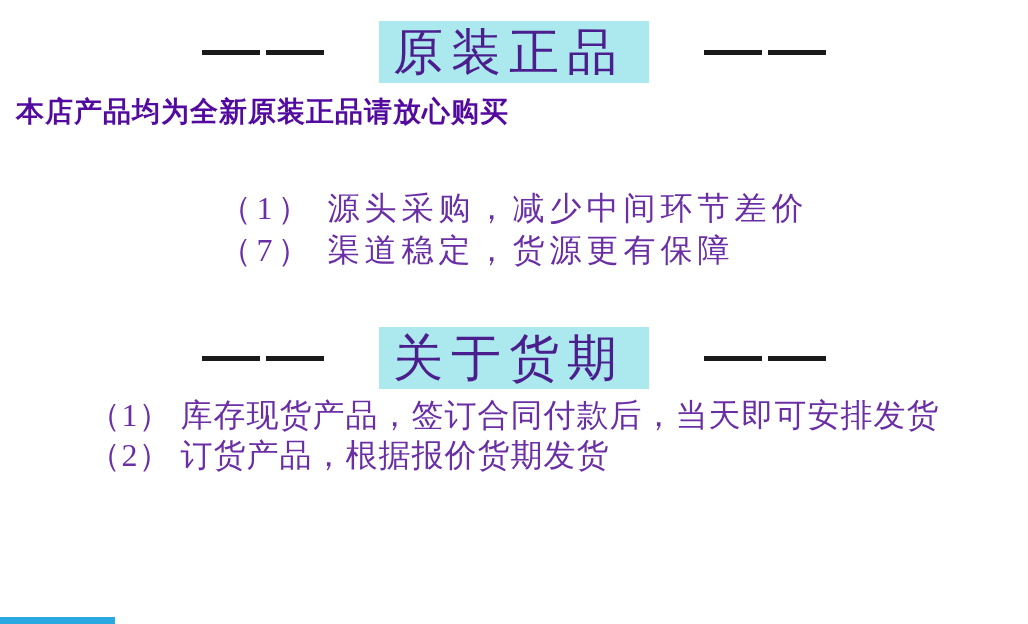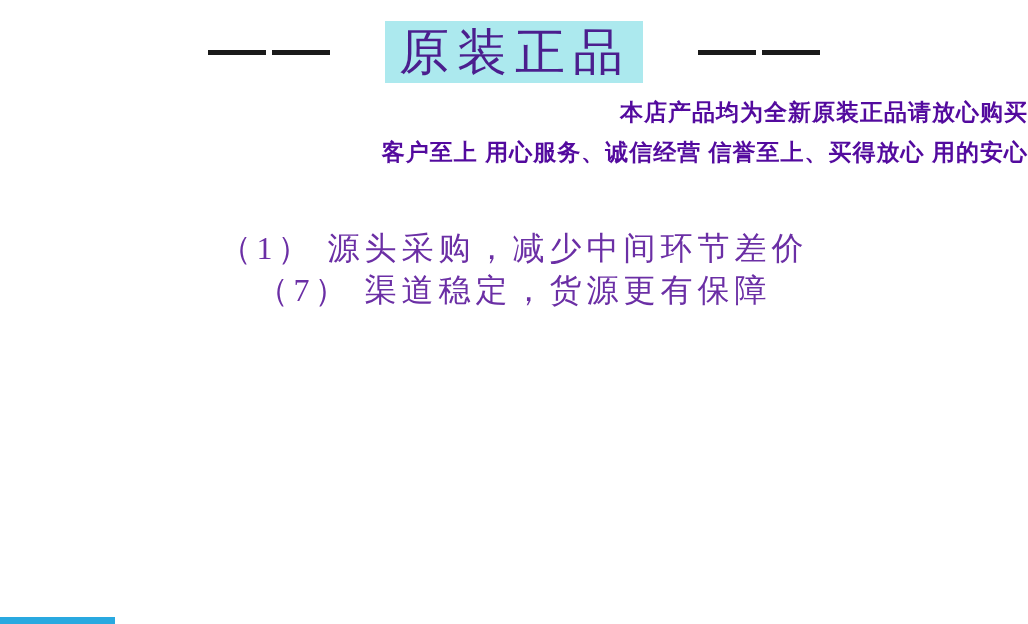"原装正品" .section-title { padding: 0 12px 0 14px -> 0 24px 0 14px }
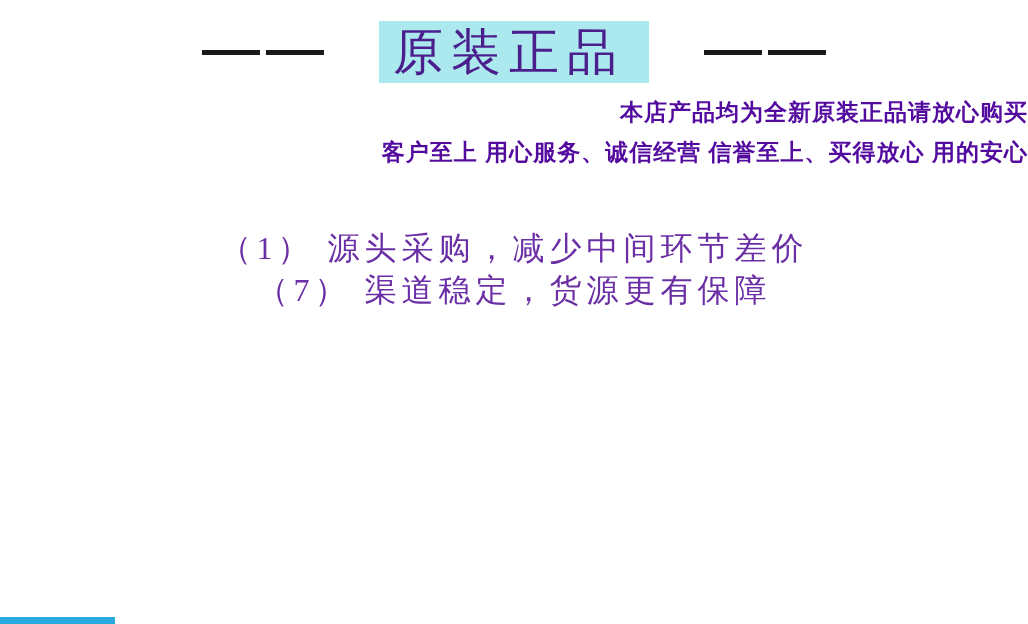"本店产品均为全新原装正品请放心购买" .s1-lines p { font-size: 23px -> 28px; margin-left: none -> 16px; text-align: right -> left }
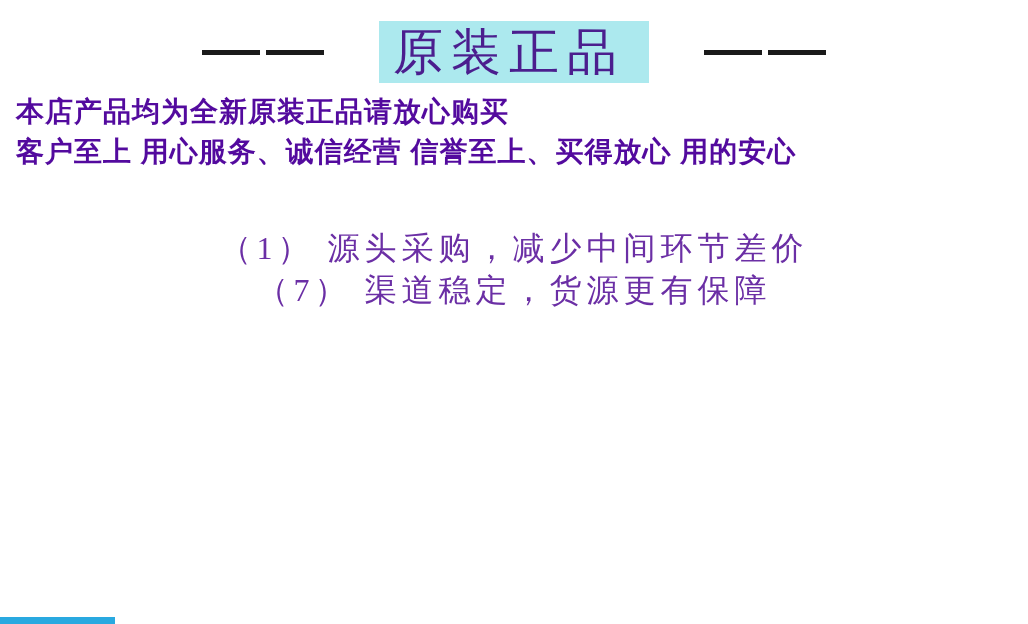"客户至上 用心服务、诚信经营 信誉至上、买得放心 用的安心" p { html: <p>客户至上 用心服务、诚信经营 信誉至上、买得放心 用的安心</p> -> none }
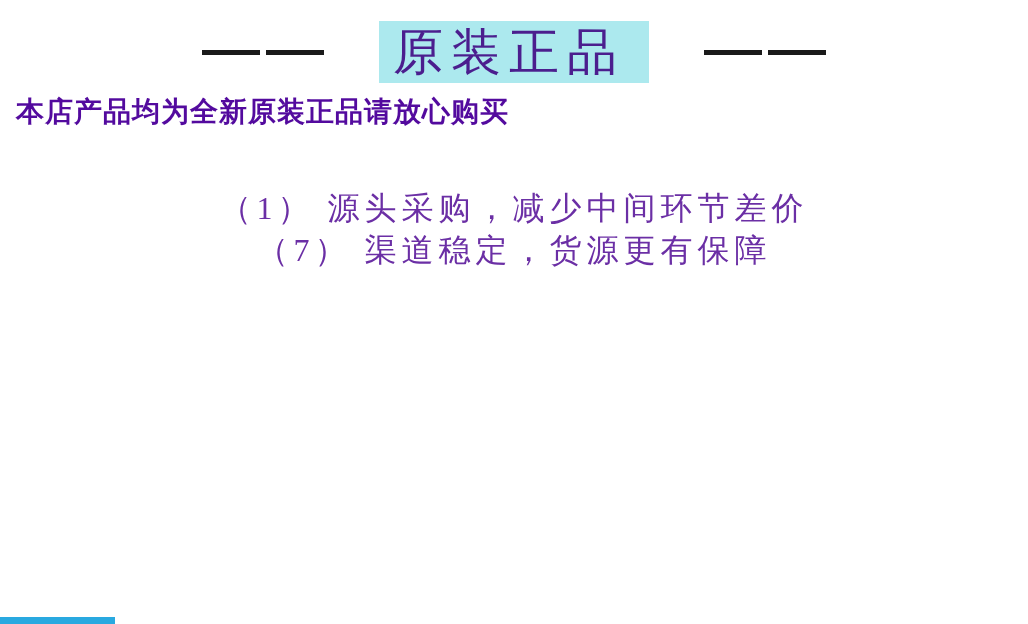"（1） 源头采购，减少中间环节差价" .section-advantages .list p { text-align: center -> none }
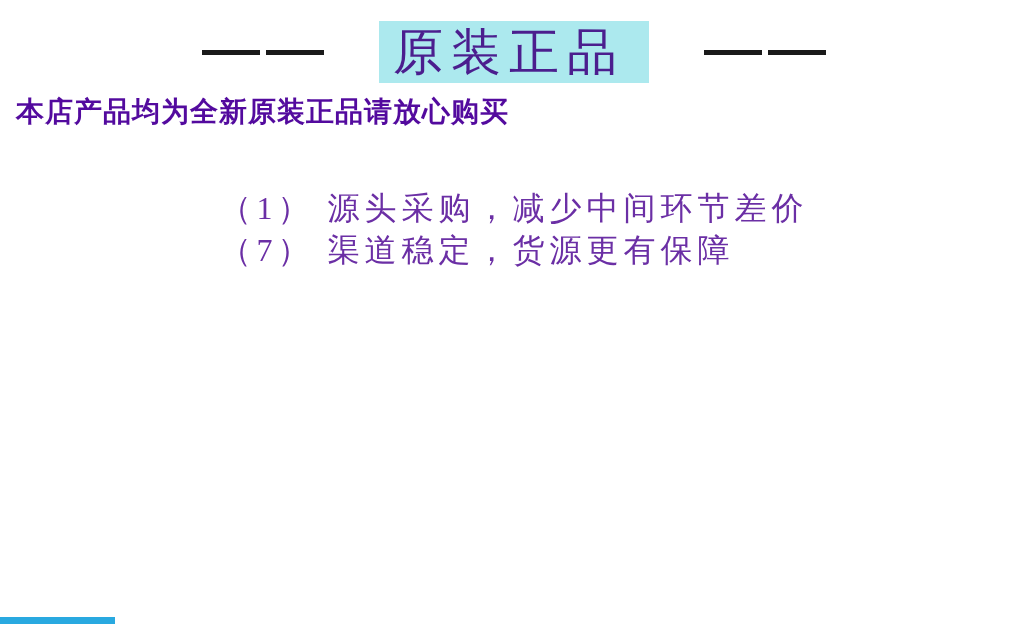"关于货期" div.section-head { html: none -> <div> <div> <div></div> <div></div> </div> <h2>关于货期</h2> <div> <div></div> <div></div> </div> </div> }
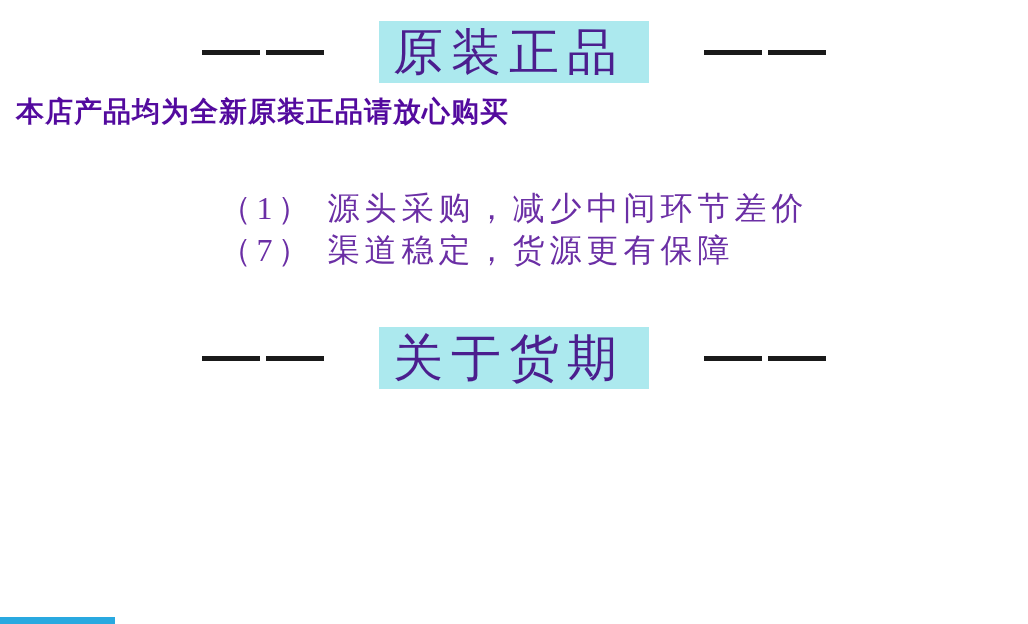"（1） 库存现货产品，签订合同付款后，当天即可安排发货" div.list { html: none -> <div> <p>（1） 库存现货产品，签订合同付款后，当天即可安排发货</p> <p>（2） 订货产品，根据报价货期发货</p> </div> }
